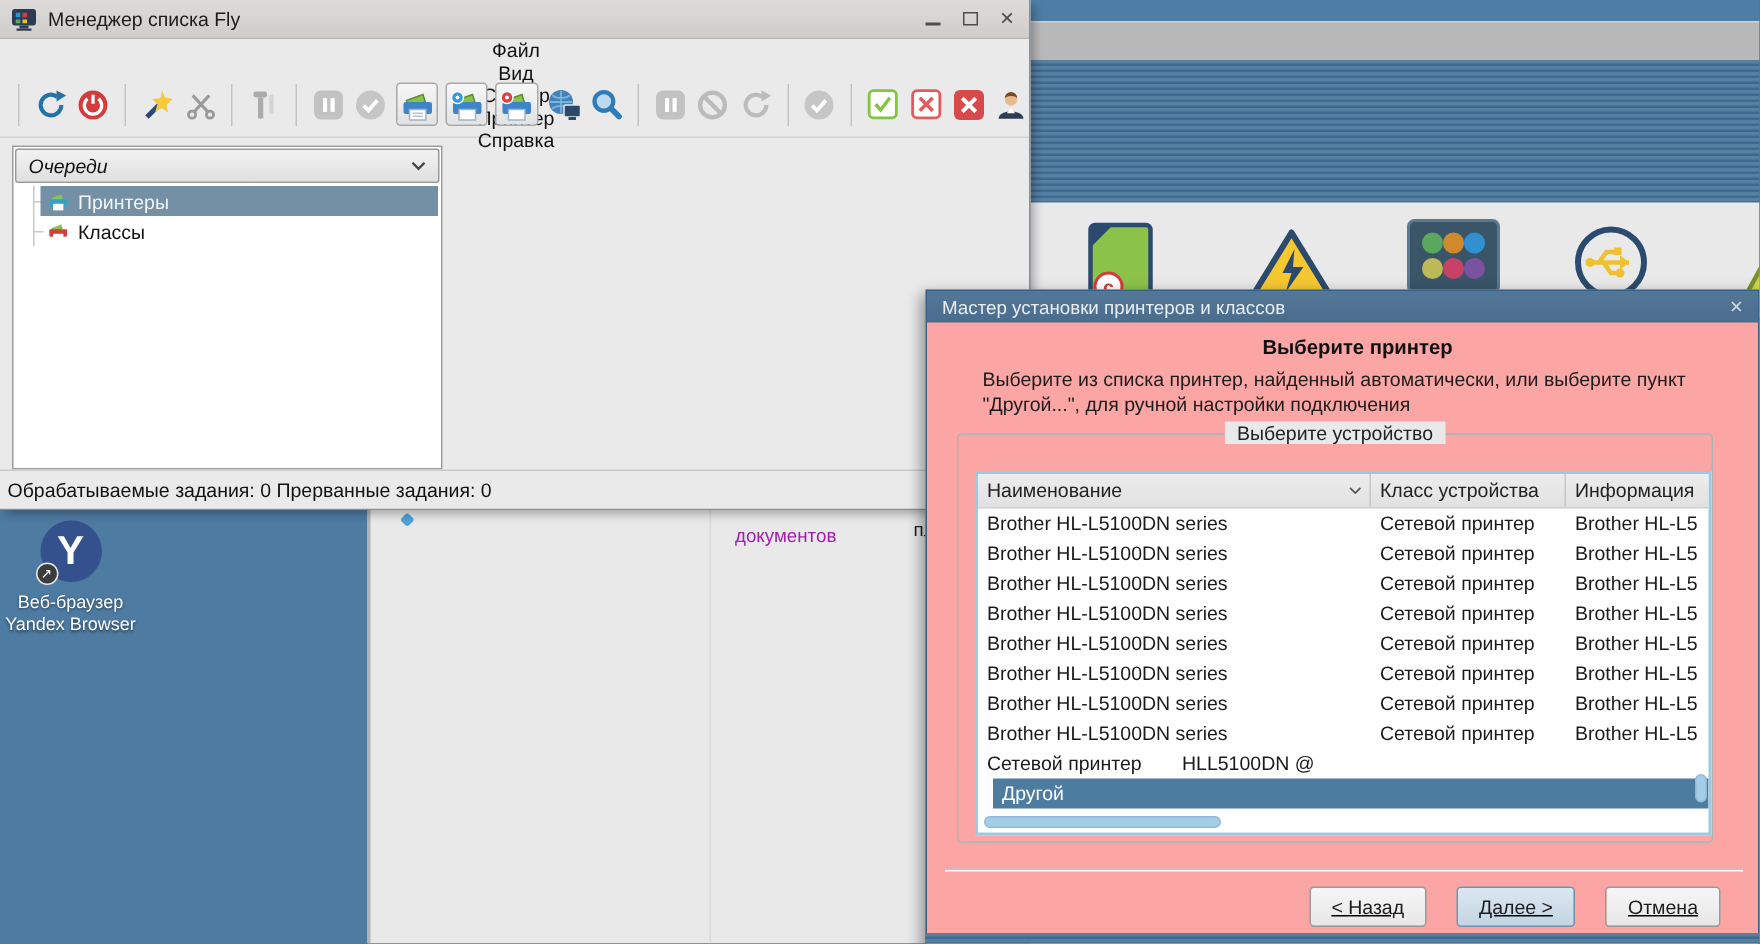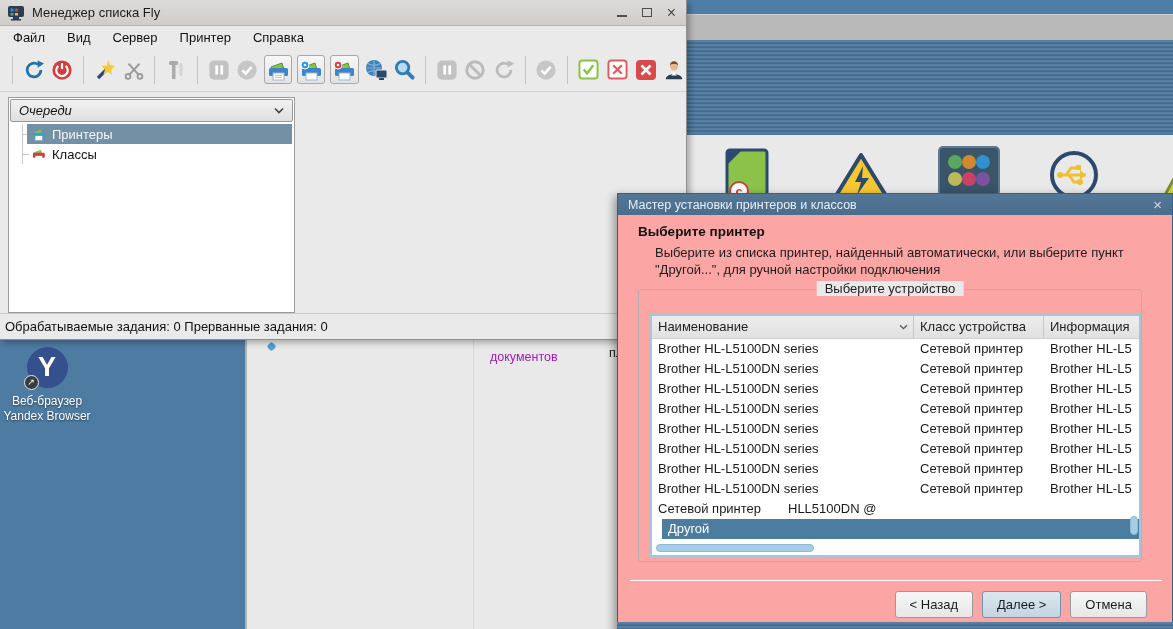"Файл" .pm-menubar { flex-direction: none -> column }
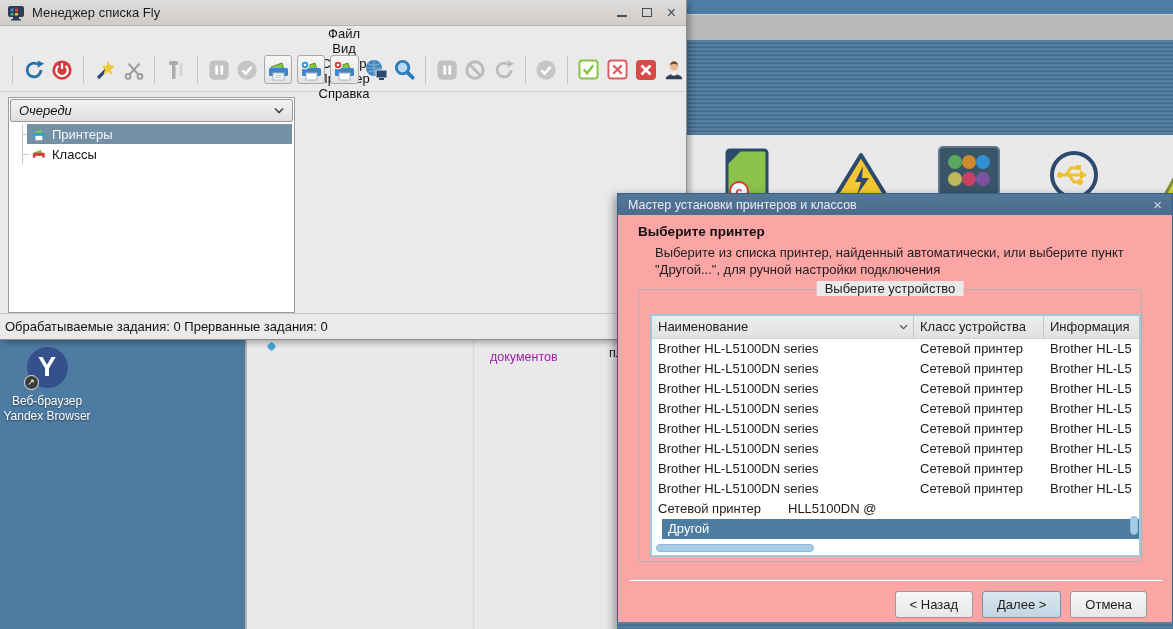"Выберите принтер" .wz-heading { text-align: none -> center }
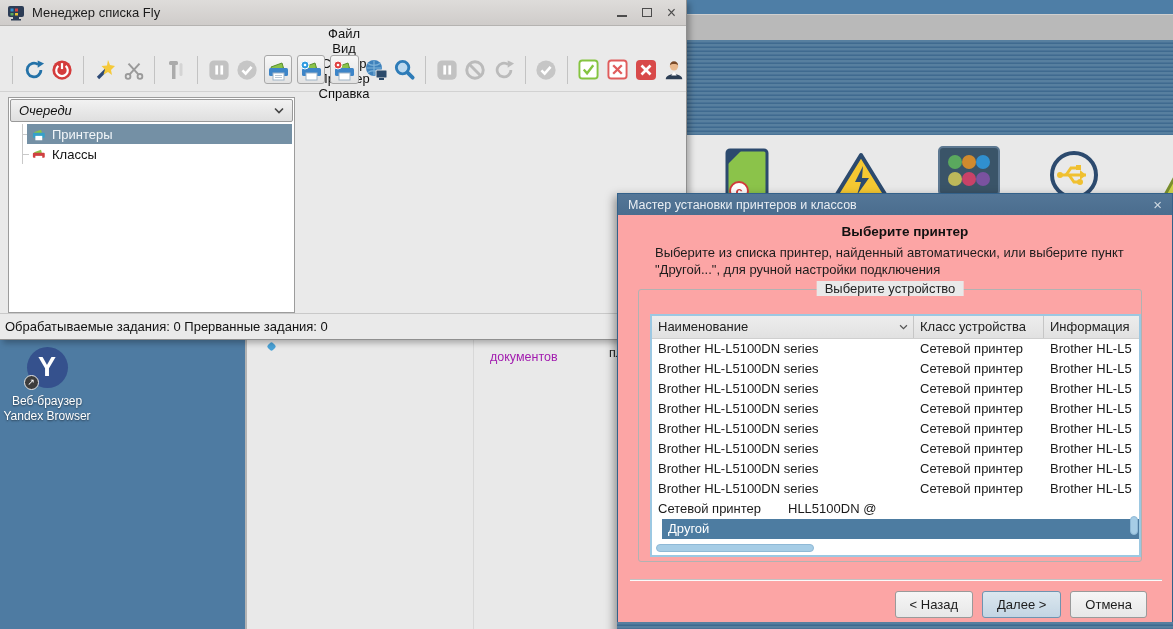"< Назад" .wz-buttons { gap: 9px -> 20px; text-decoration: none -> underline }
